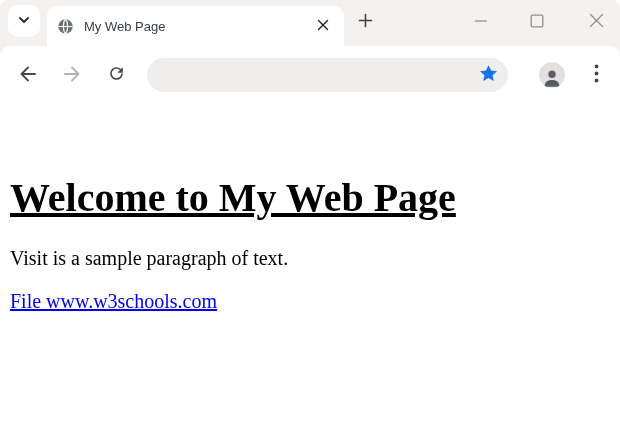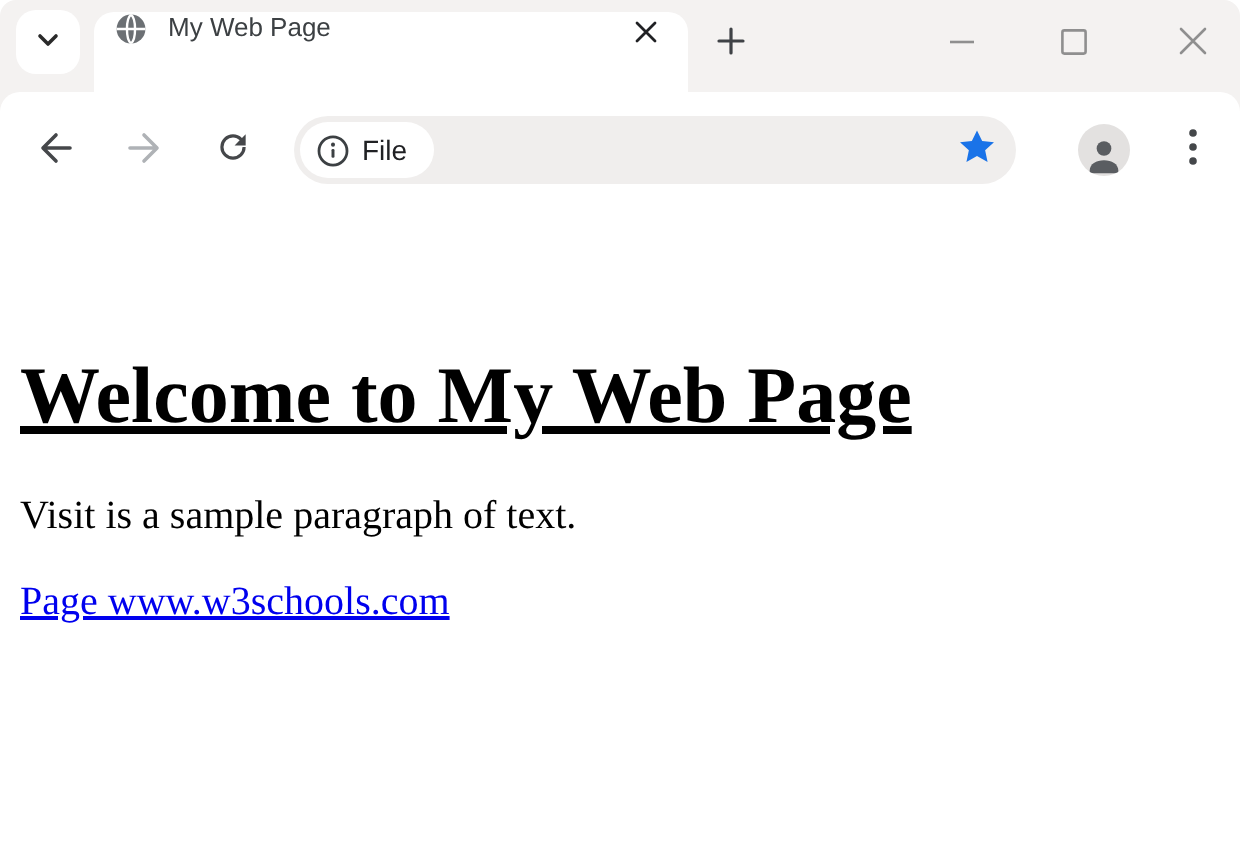"My Web Page" .tab { align-items: flex-start -> center }
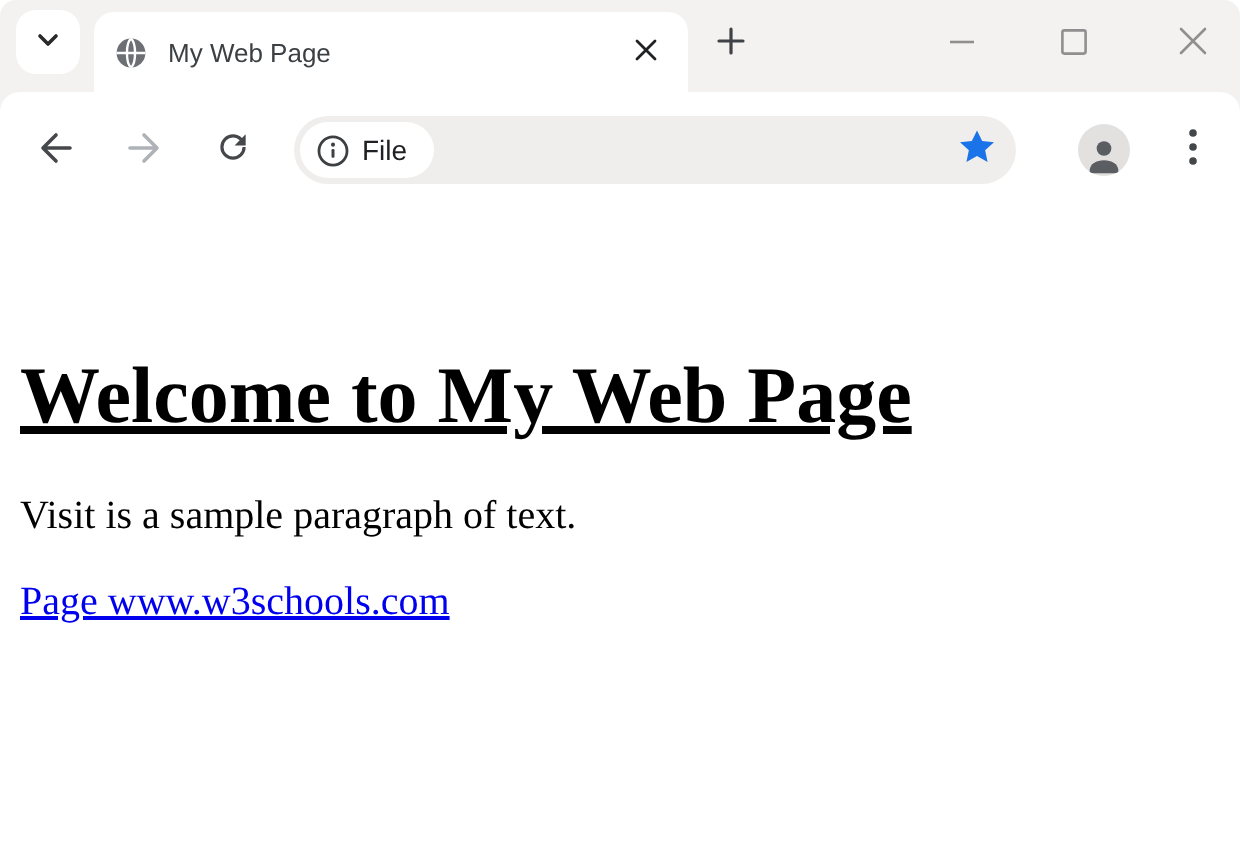"File" div.site-chip { html: <div> <span> <svg> <circle></circle> <circle></circle> <rect></rect> </svg> </span> <span>File</span> </div> -> none }
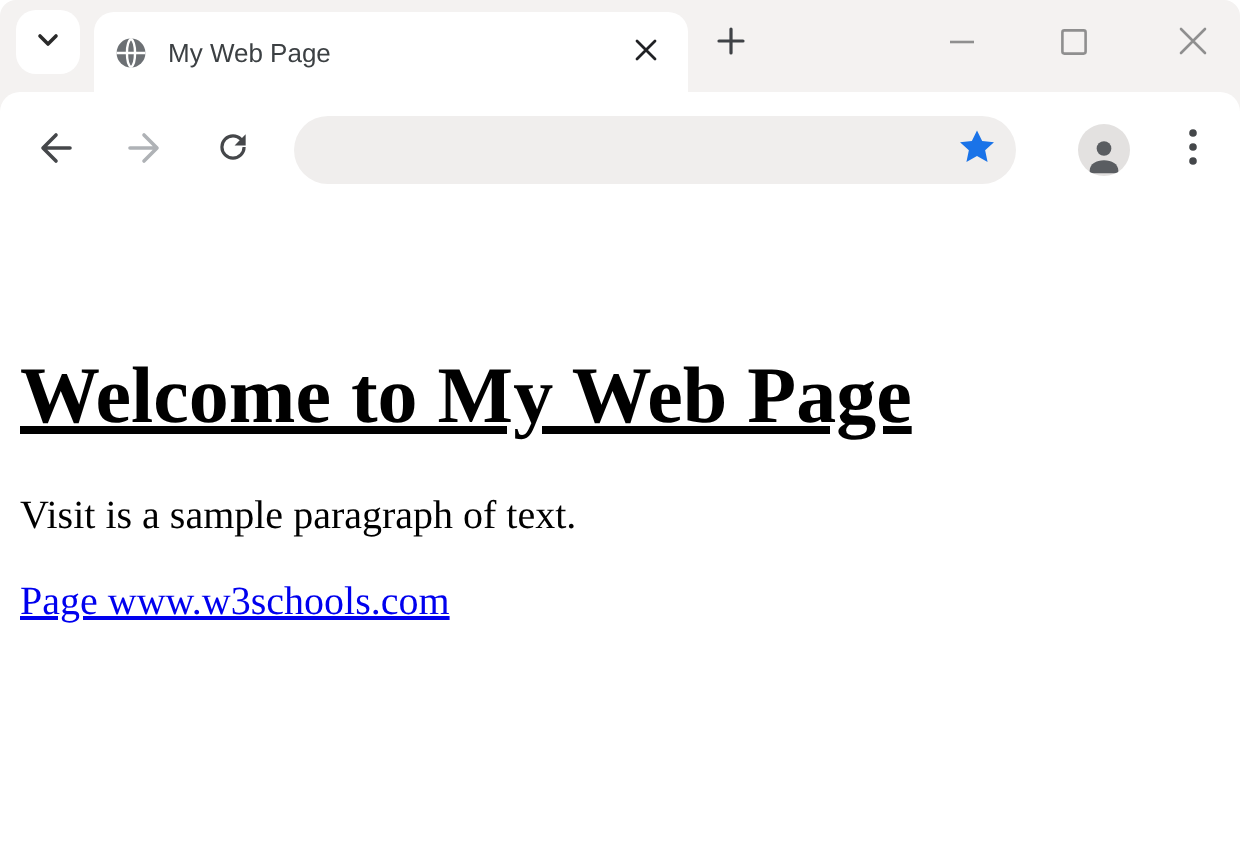"Page www.w3schools.com" a { text: Page -> File }
